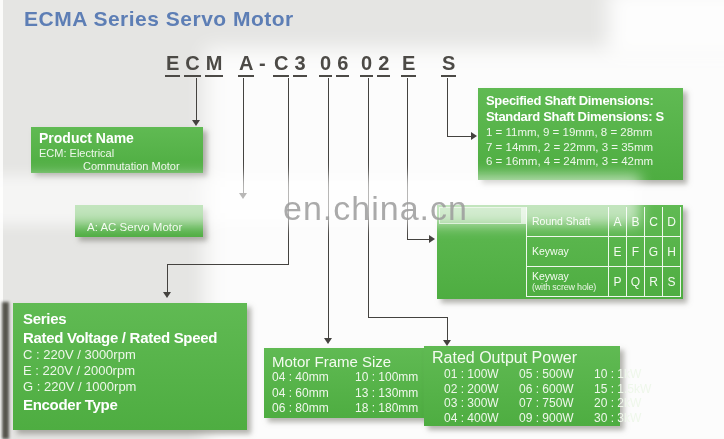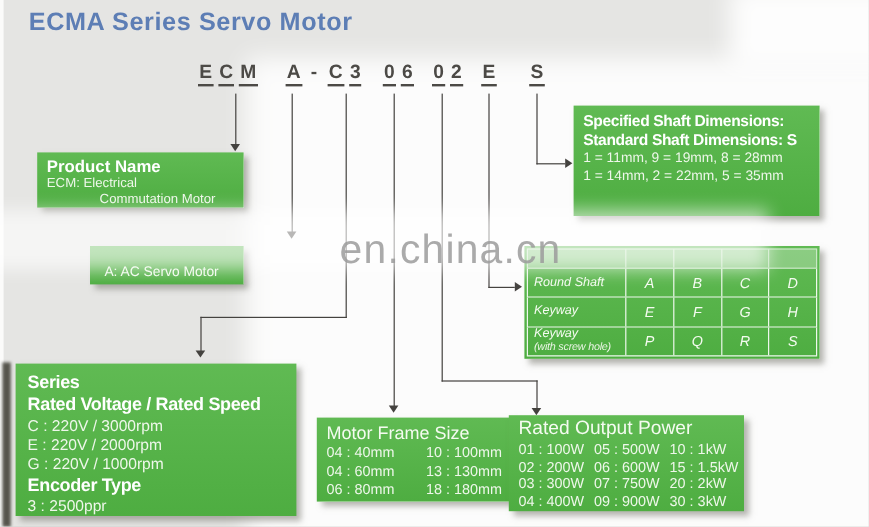"E C M" .code-row { font-size: 16px -> 20px }
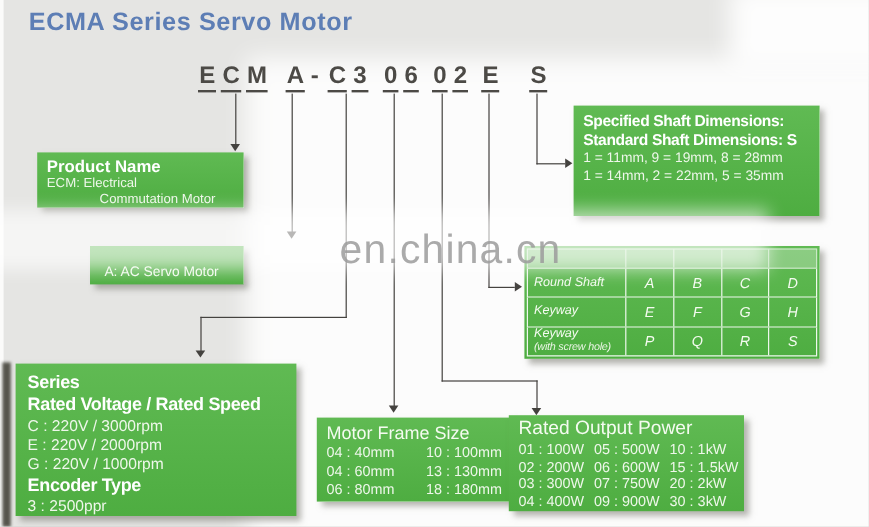"1 = 14mm, 2 =" div { text: 1 = 14mm, 2 = 22mm, 5 -> 7 = 14mm, 2 = 22mm, 3 }
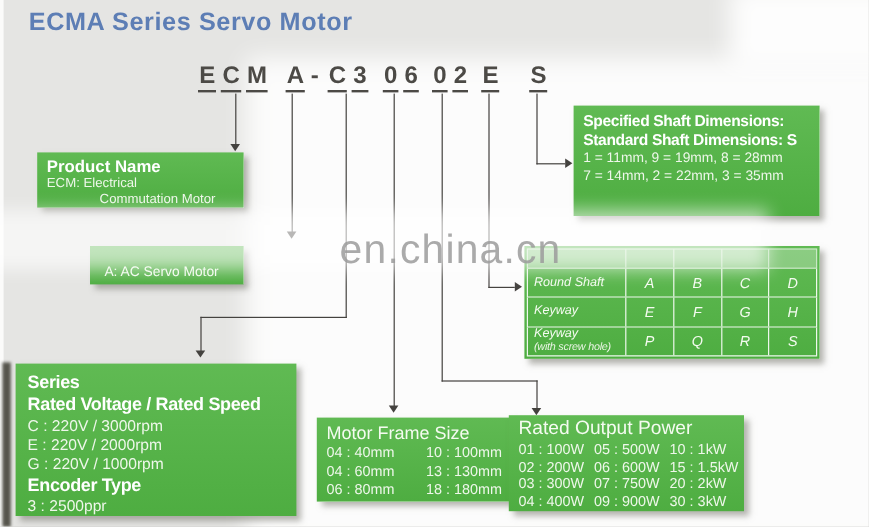"6 = 16mm, 4 =" div { html: none -> <div>6 = 16mm, 4 = 24mm, 3 = 42mm</div> }
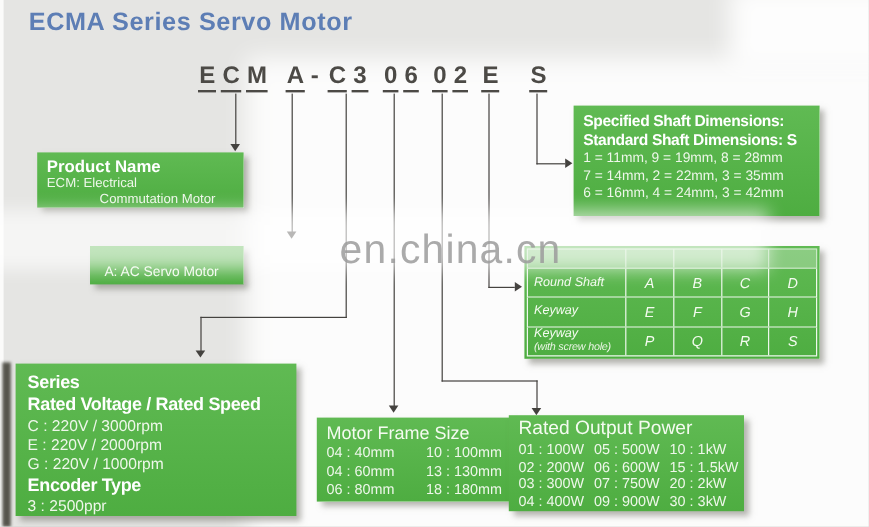"Round Shaft" .shaft-table { flex-direction: column -> row; font-style: italic -> none }
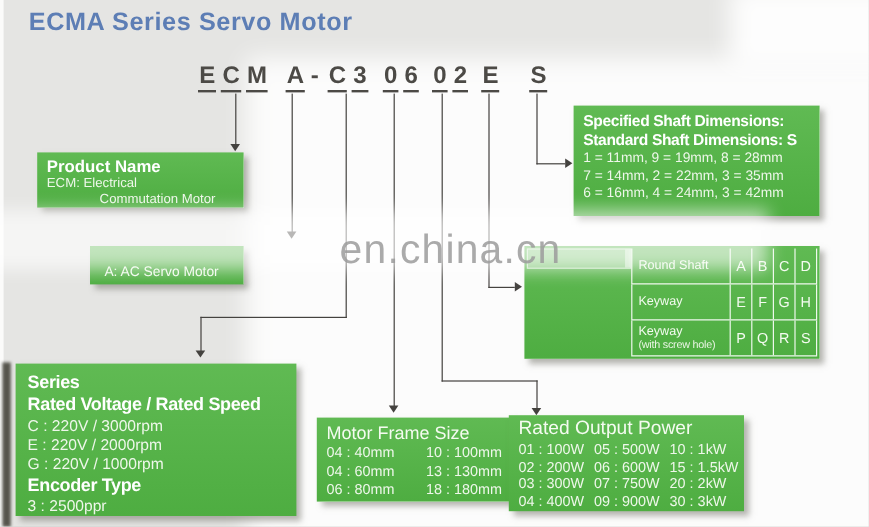"01 : 100W" .power .cols span { margin-left: none -> 12px }
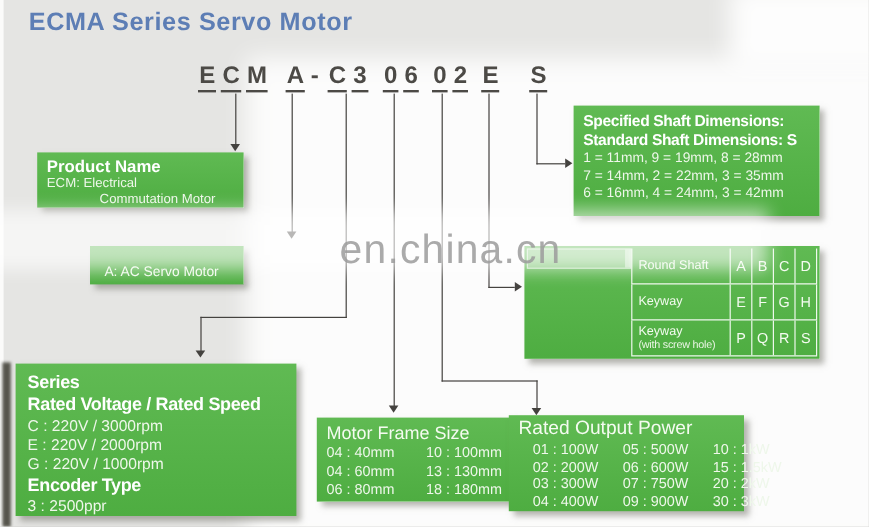"3 : 2500ppr" div.b-line { html: <div>3 : 2500ppr</div> -> none }
